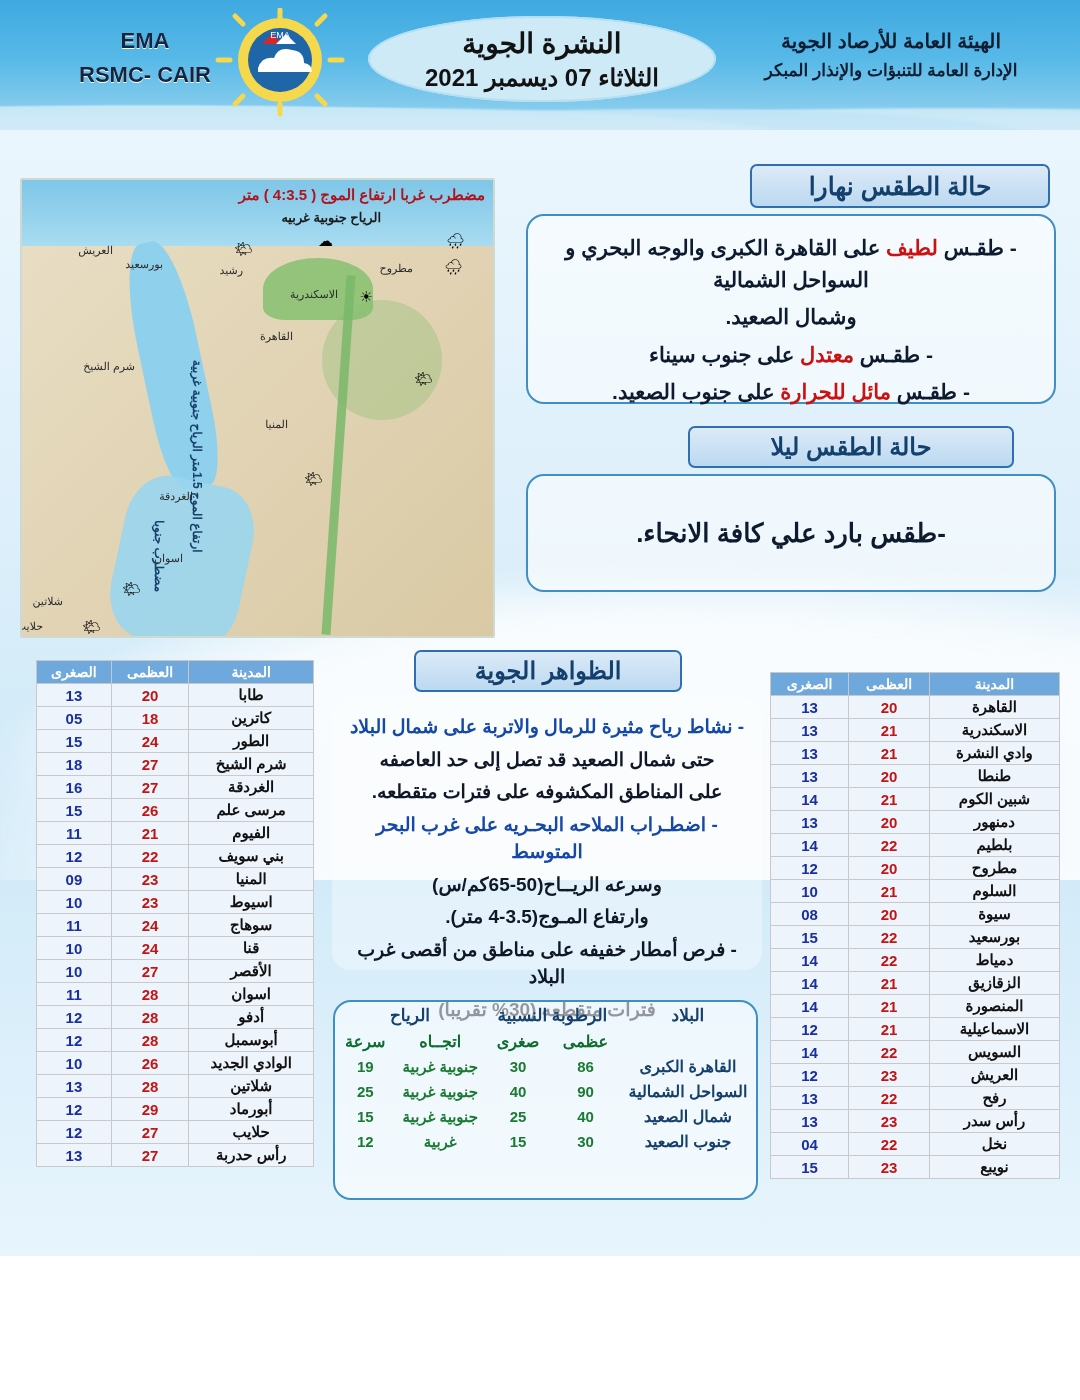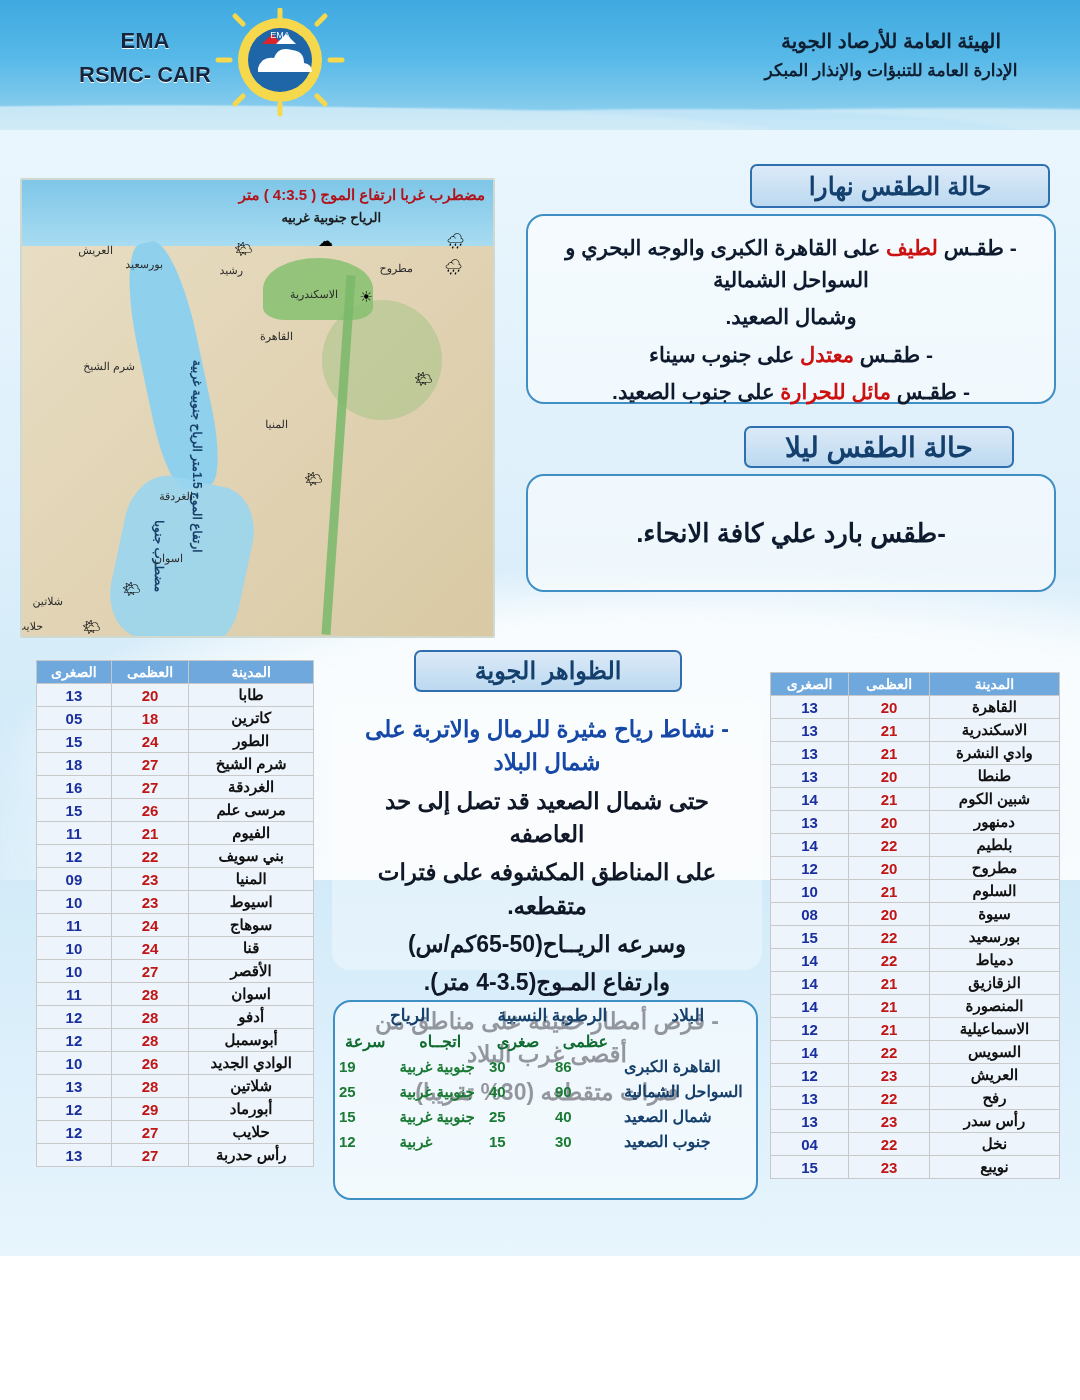"النشرة الجوية" div.title-pill { html: none -> <div> <div>النشرة الجوية</div> <div>الثلاثاء 07 ديسمبر 2021</div> </div> }
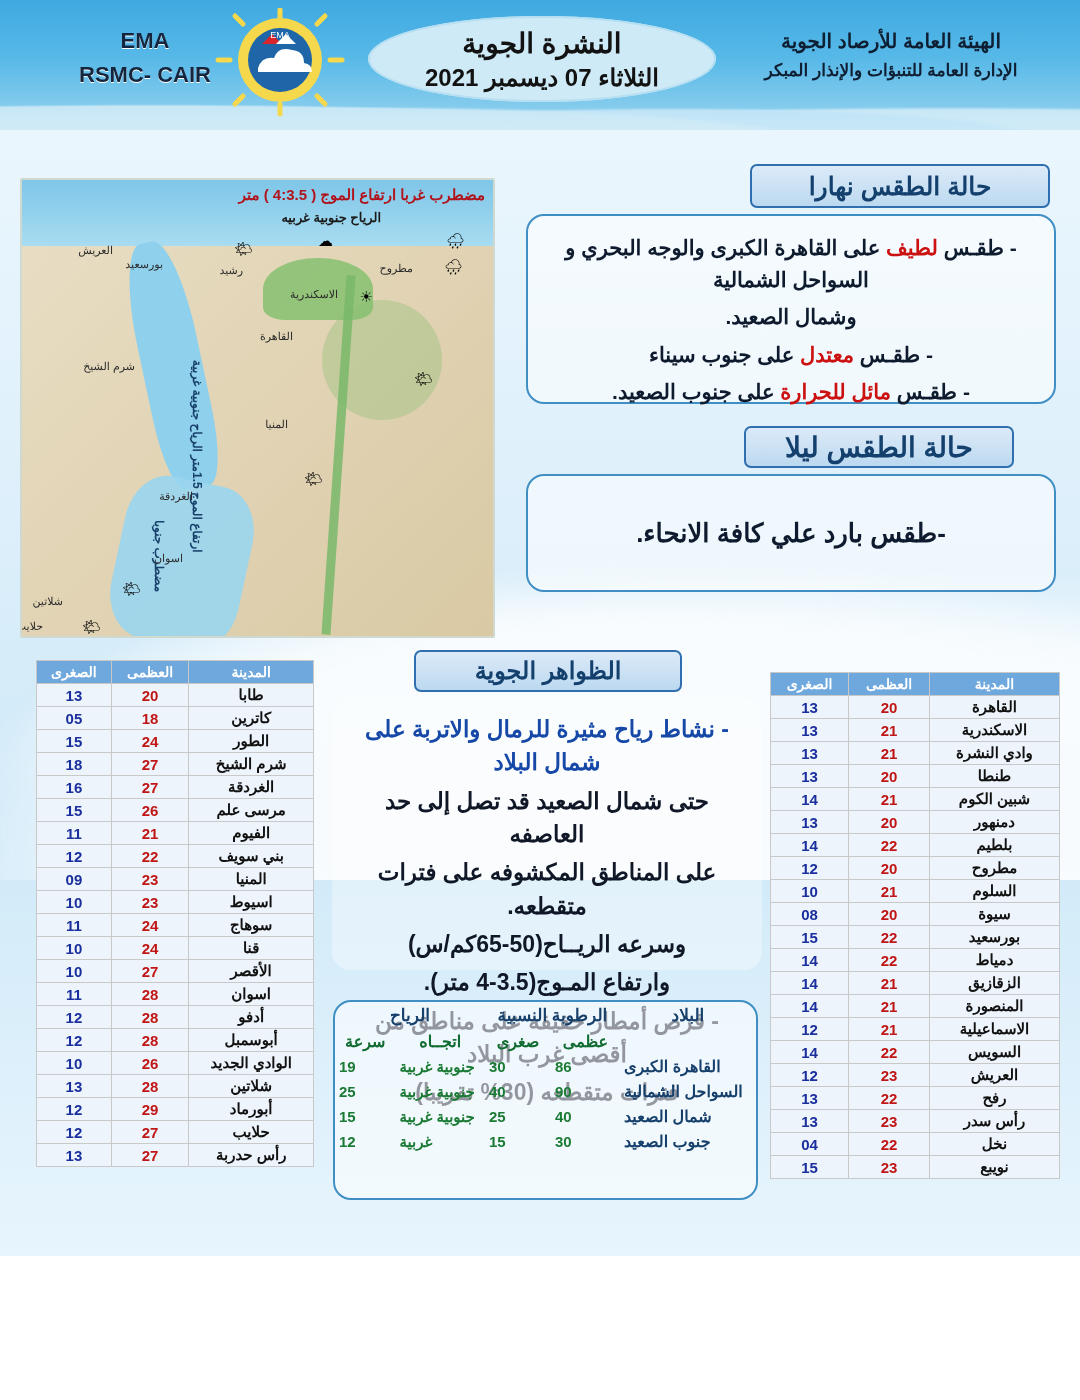"حالة الطقس ليلا" div.sec-head { font-size: 28px -> 24px; width: 270px -> 326px }
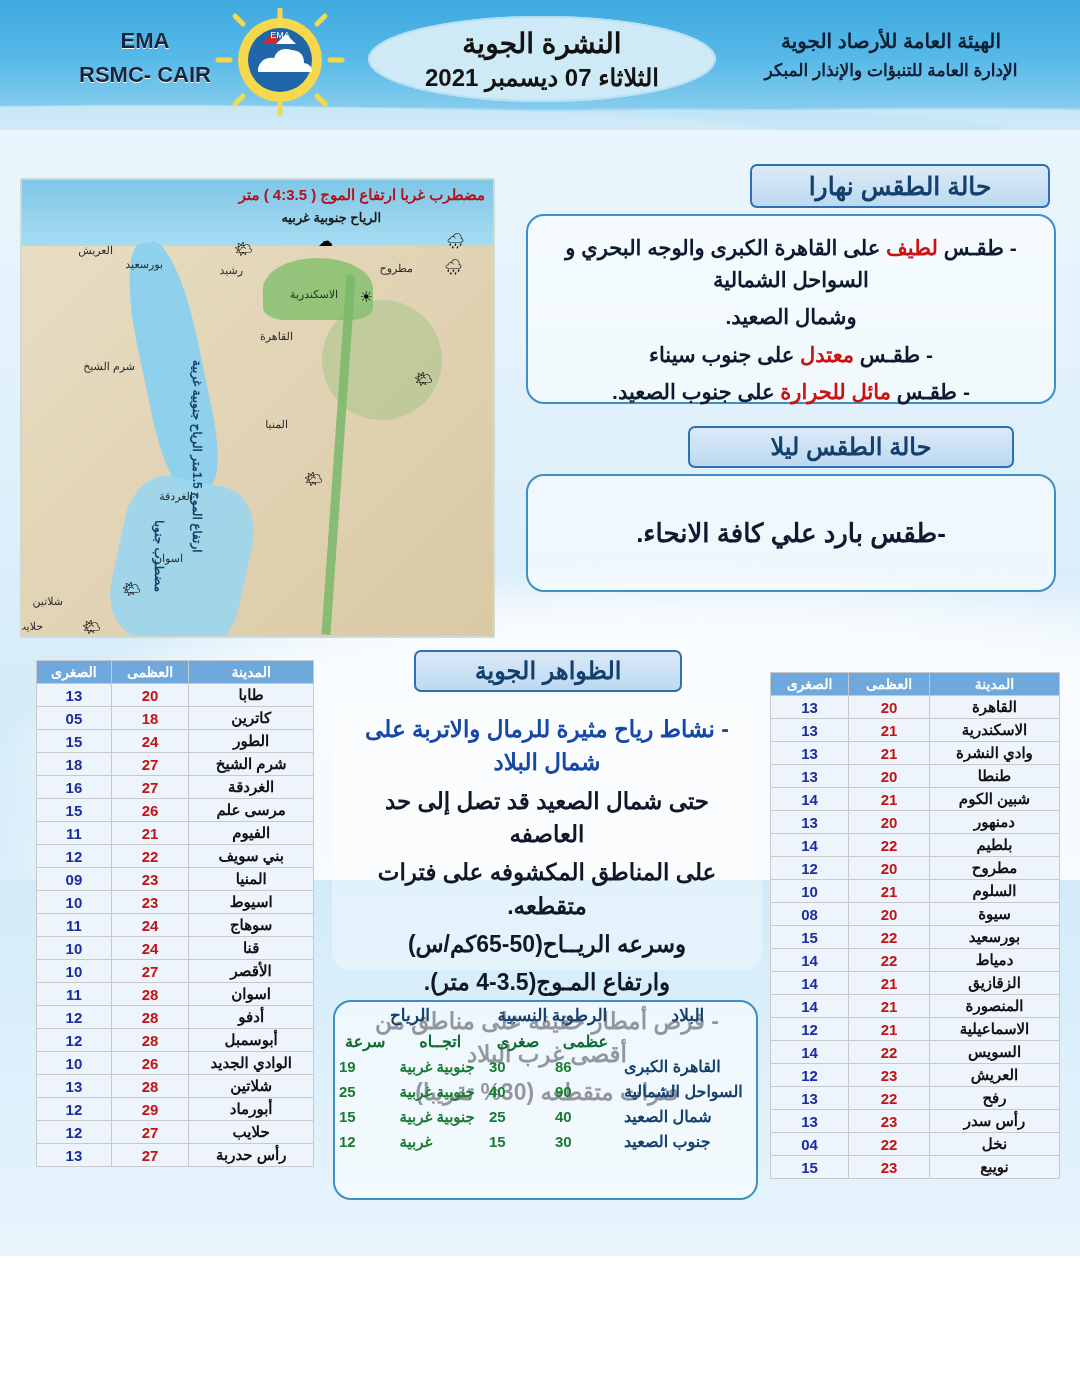"- نشاط رياح مثيرة للرمال" .phen-body p { font-size: 23px -> 19px }
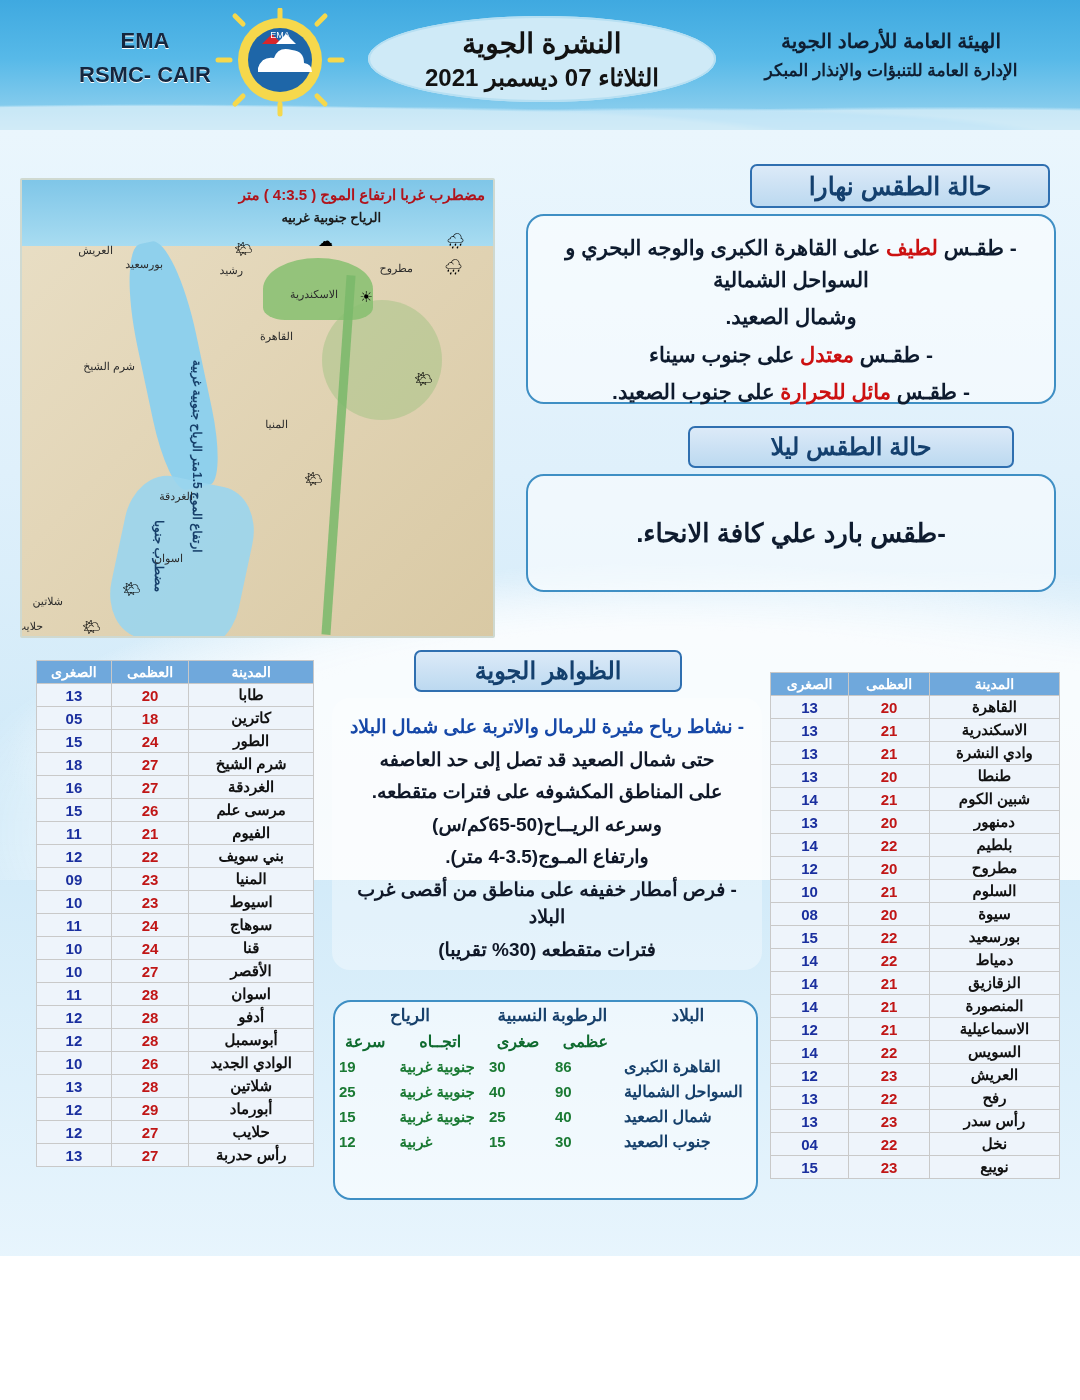"- اضطـراب الملاحه البحـريه على" p.hl-blue { html: none -> <p>- اضطـراب الملاحه البحـريه على غرب البحر المتوسط</p> }
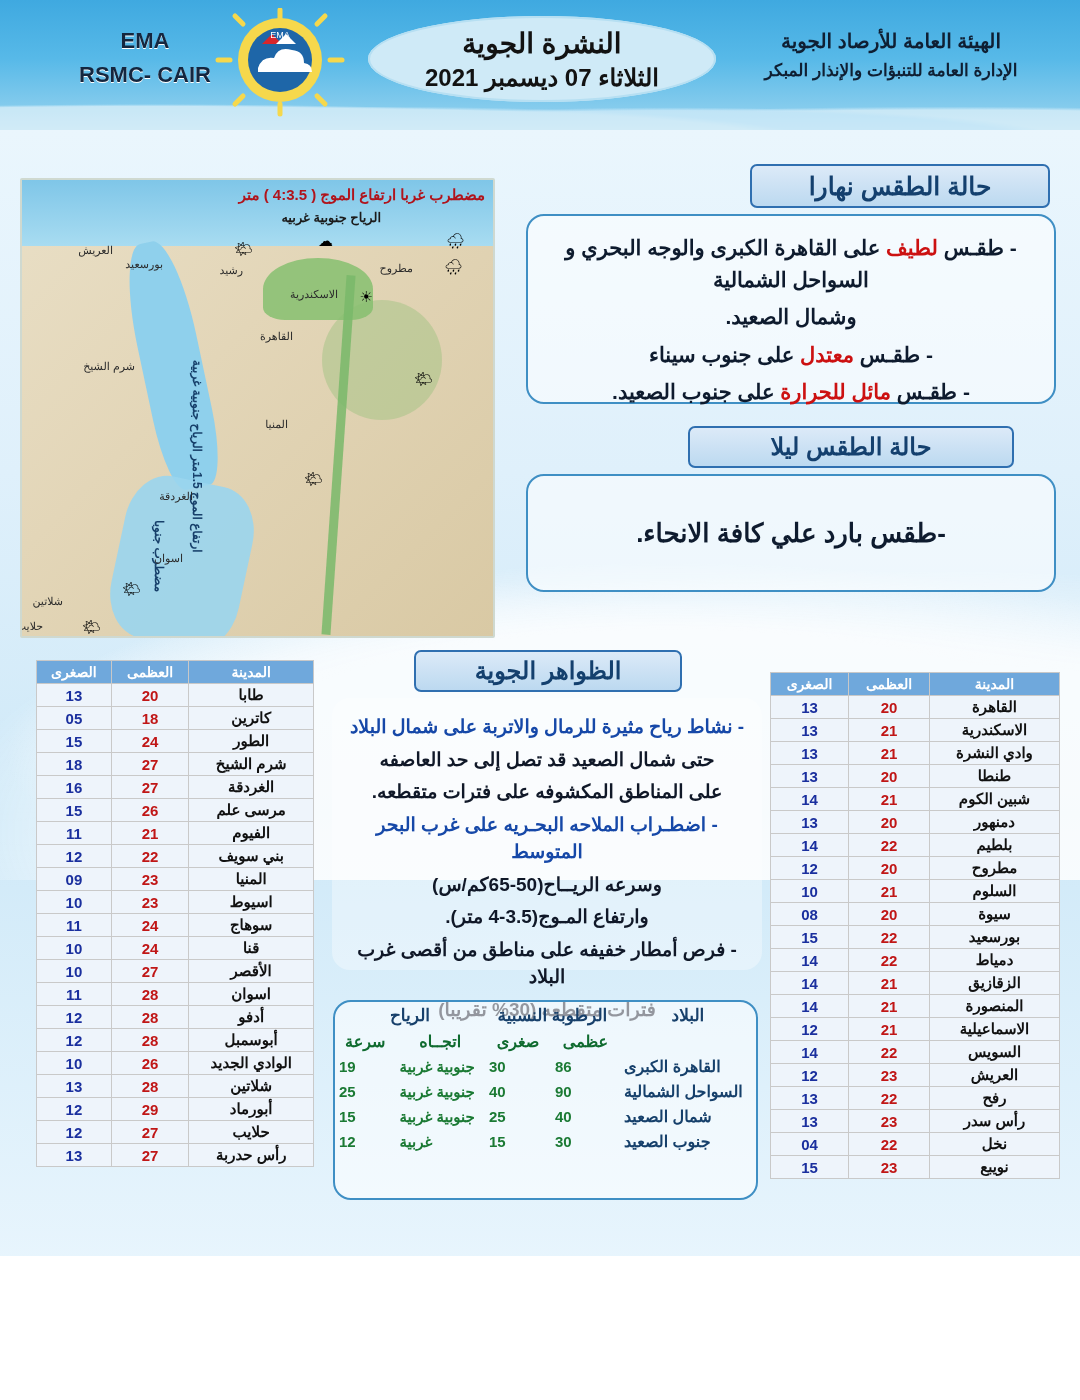"19" .hum-tbl td { text-align: left -> center }
